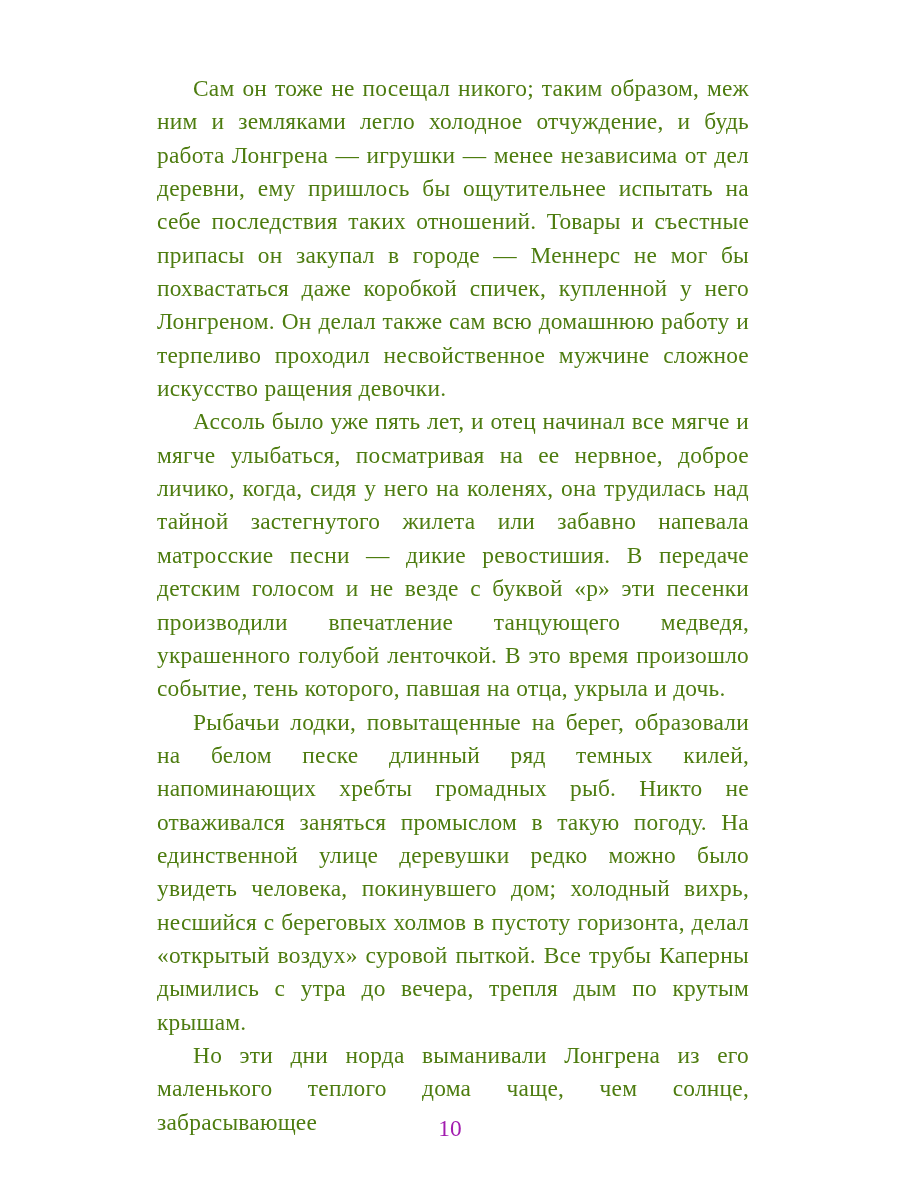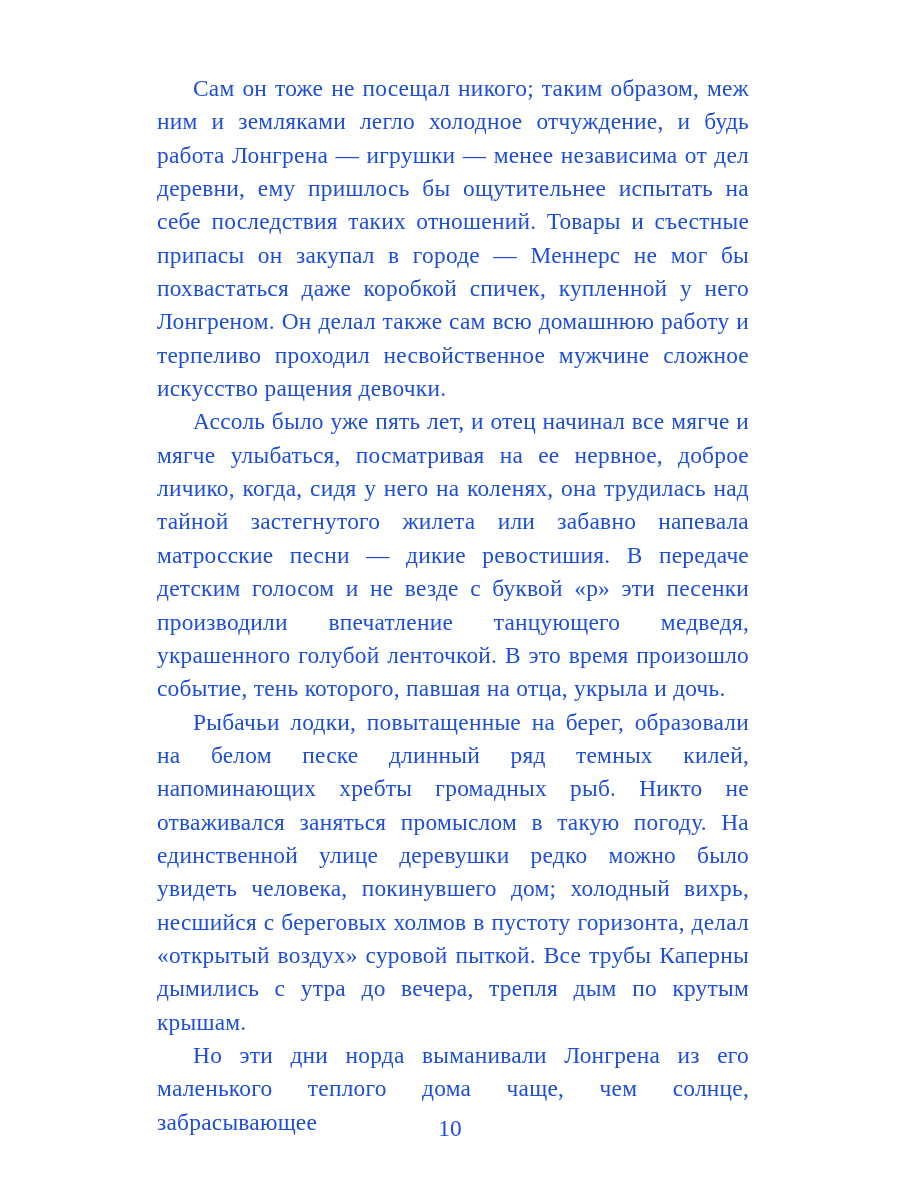"Сам он тоже не посещал" .para { color: #1d4ed8 -> #4d7c0f }
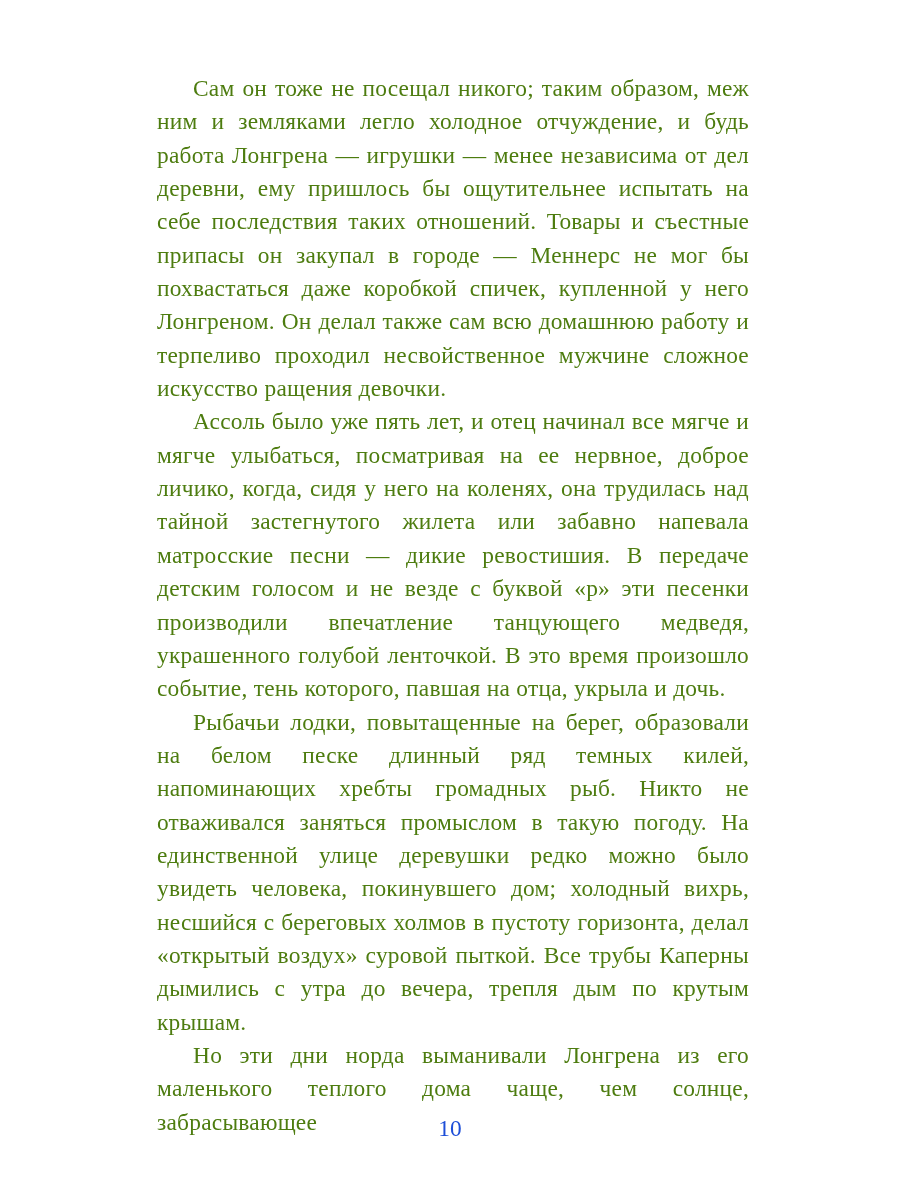"10" .page-number { color: #1d4ed8 -> #a21caf }
